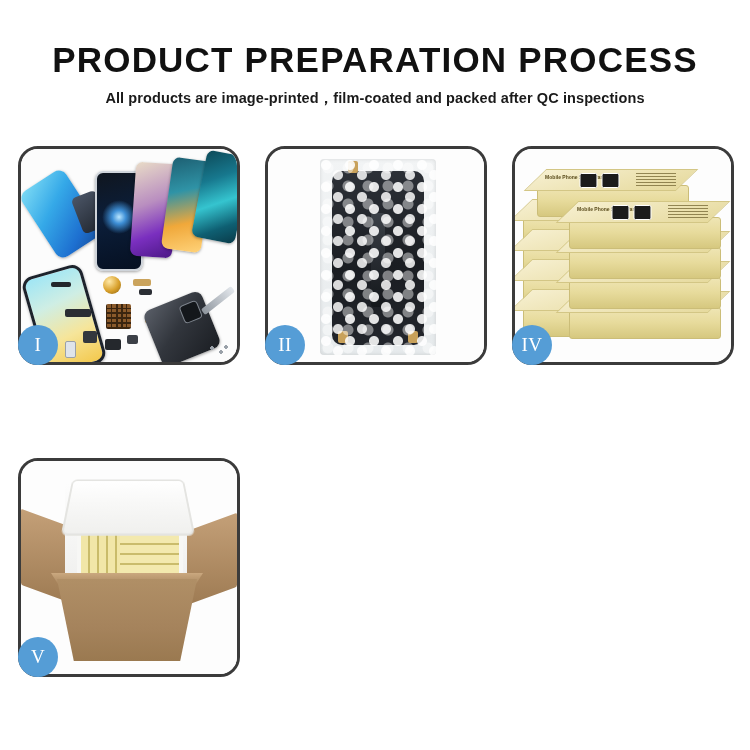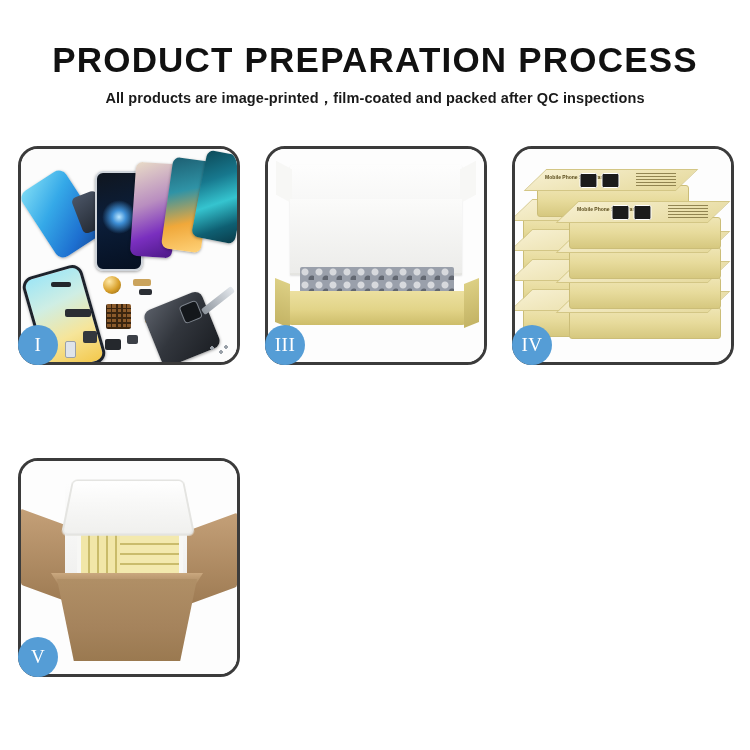"II" div.panel { html: none -> <div> <div> <div> <div> <div></div> </div> <div></div> <div></div> <div></div> <div></div> <div></div> </div> </div> <div>II</div> </div> }
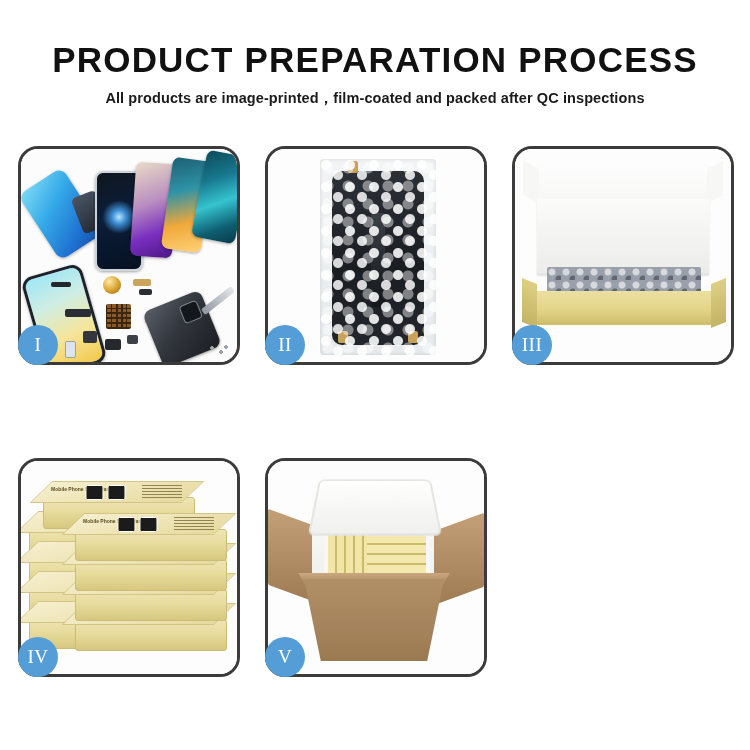"III" div.panel { html: <div> <div> <div></div> <div></div> <div></div> <div></div> </div> <div>III</div> </div> -> none }
